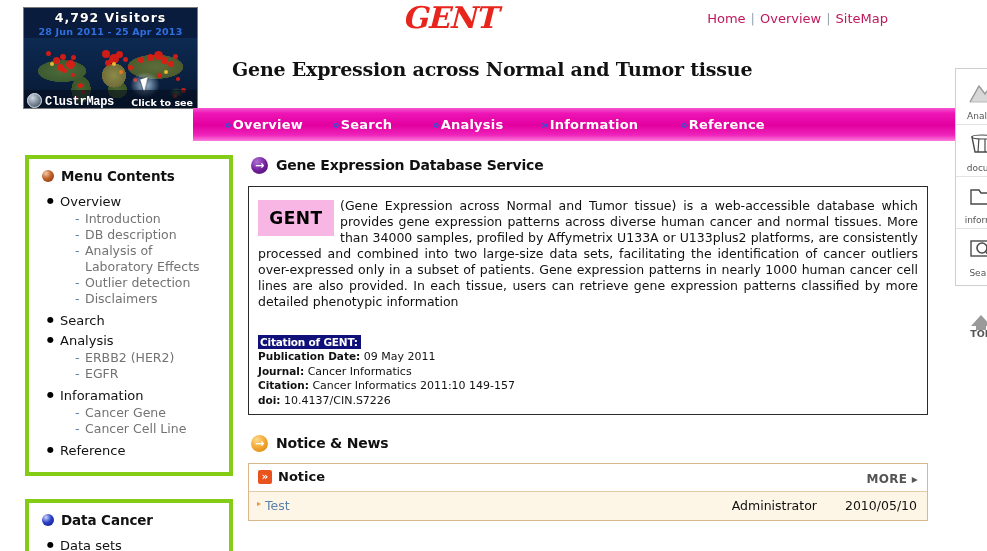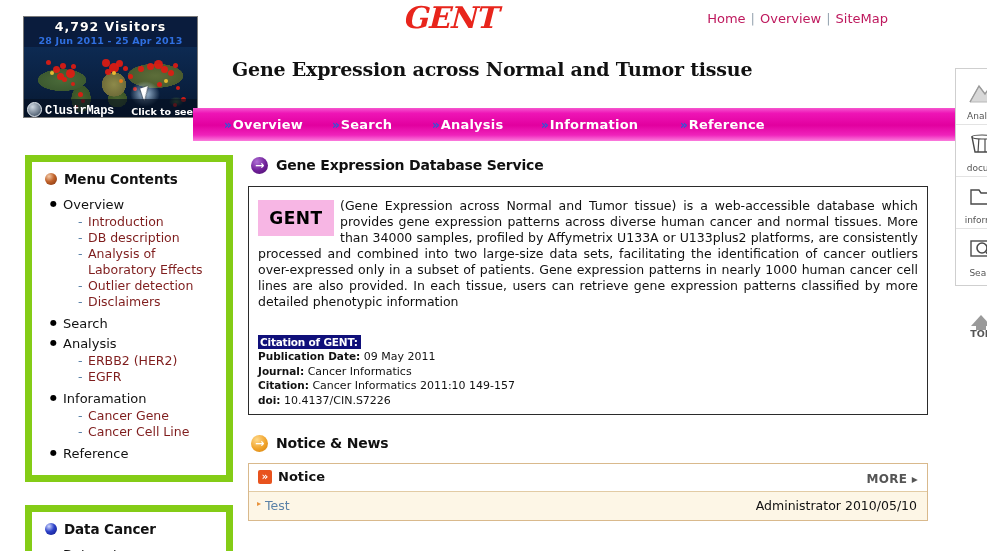"4,792 Visitors" #clustrmaps { top: 16px -> 7px }
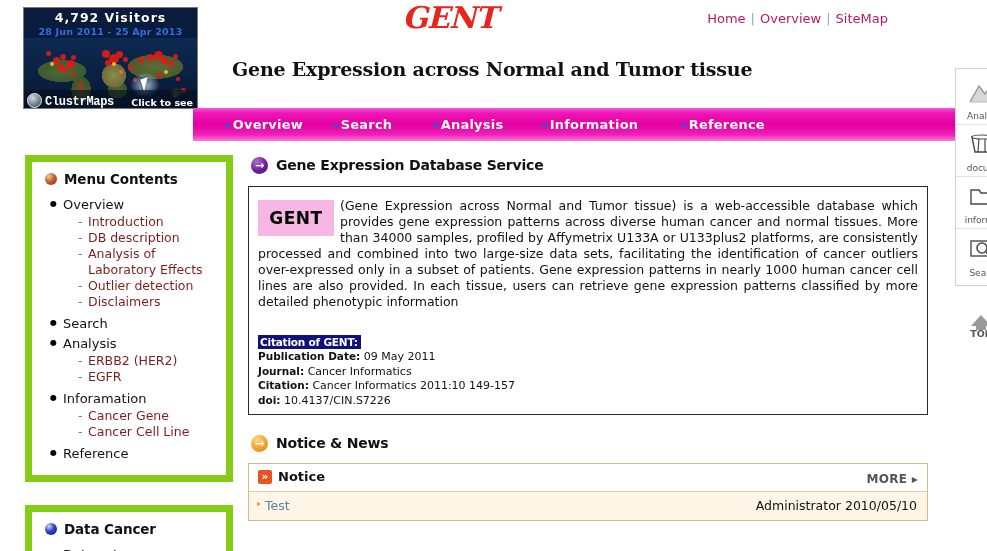"Menu Contents" .panel { border: 7px solid #84cc16 -> 4px solid #84cc16 }
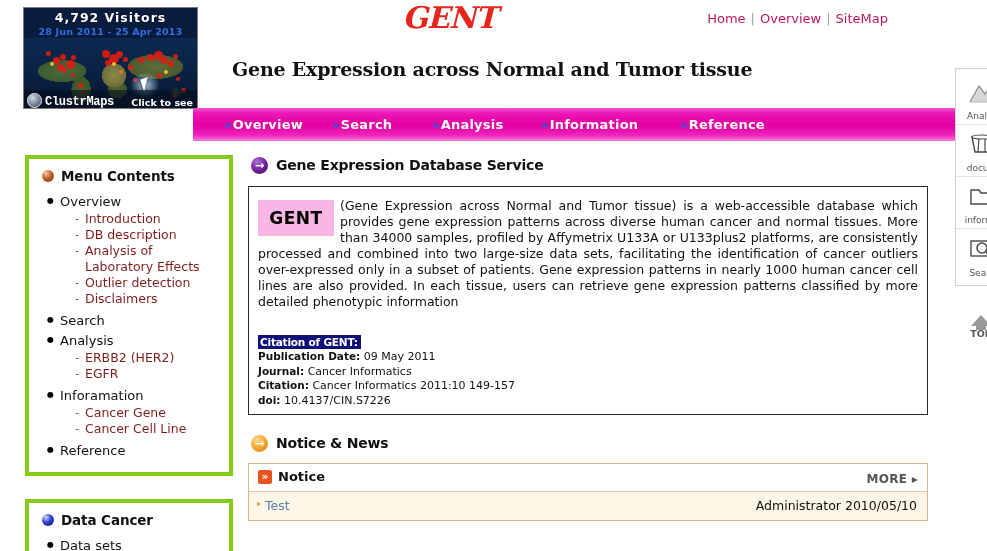"Introduction" ul.sub li a { color: #7f1d1d -> #737373 }
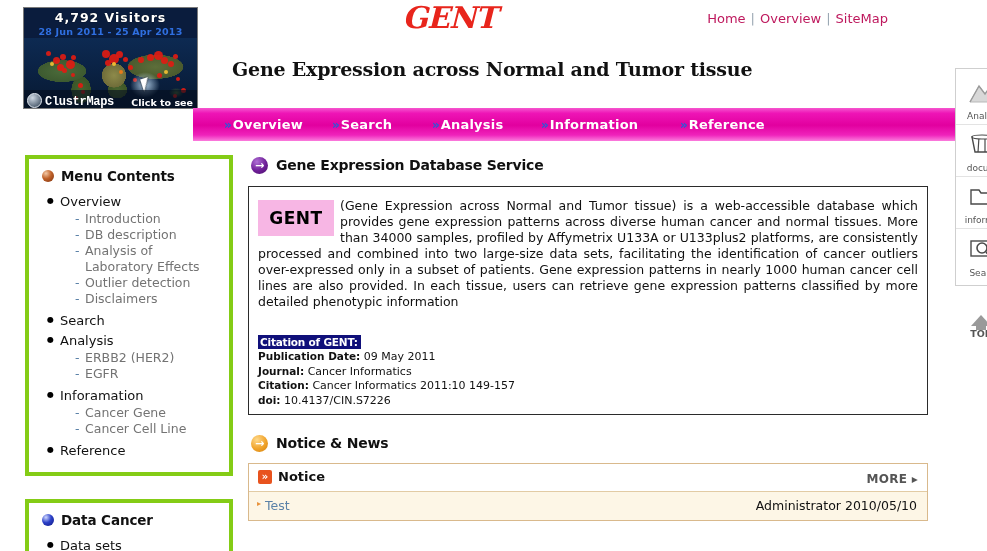"Administrator" .notice-row .nr-author { margin-right: 0 -> 24px }
